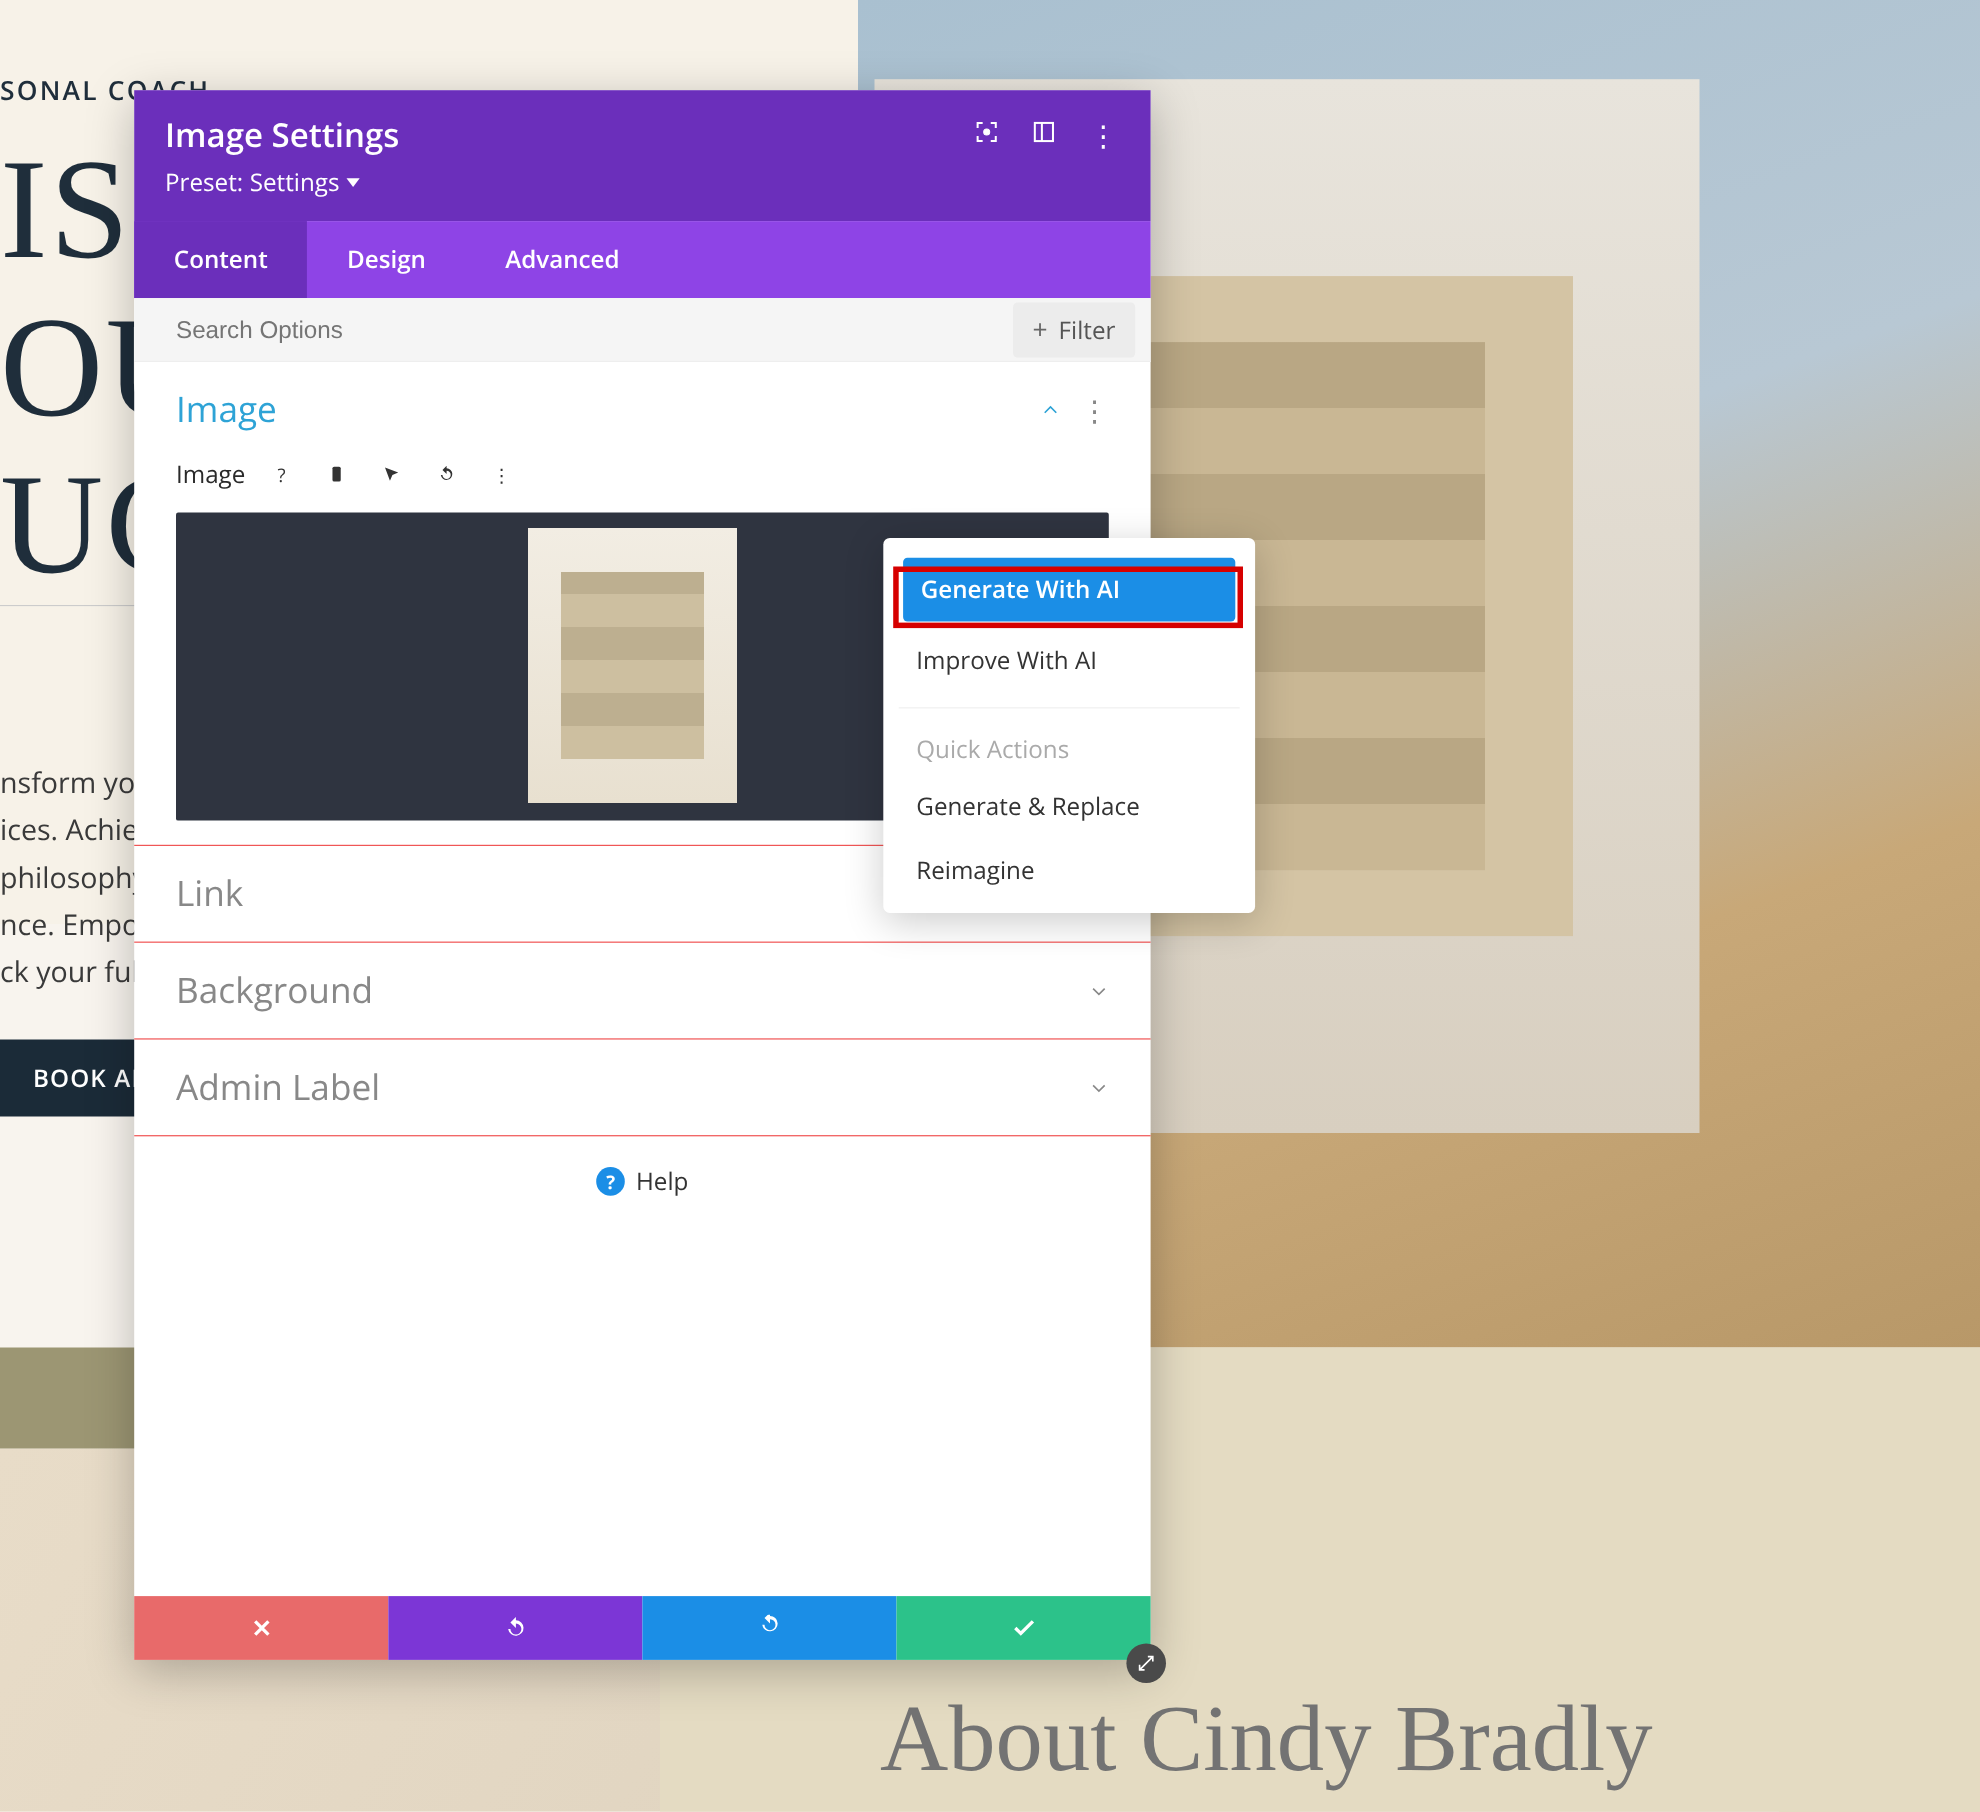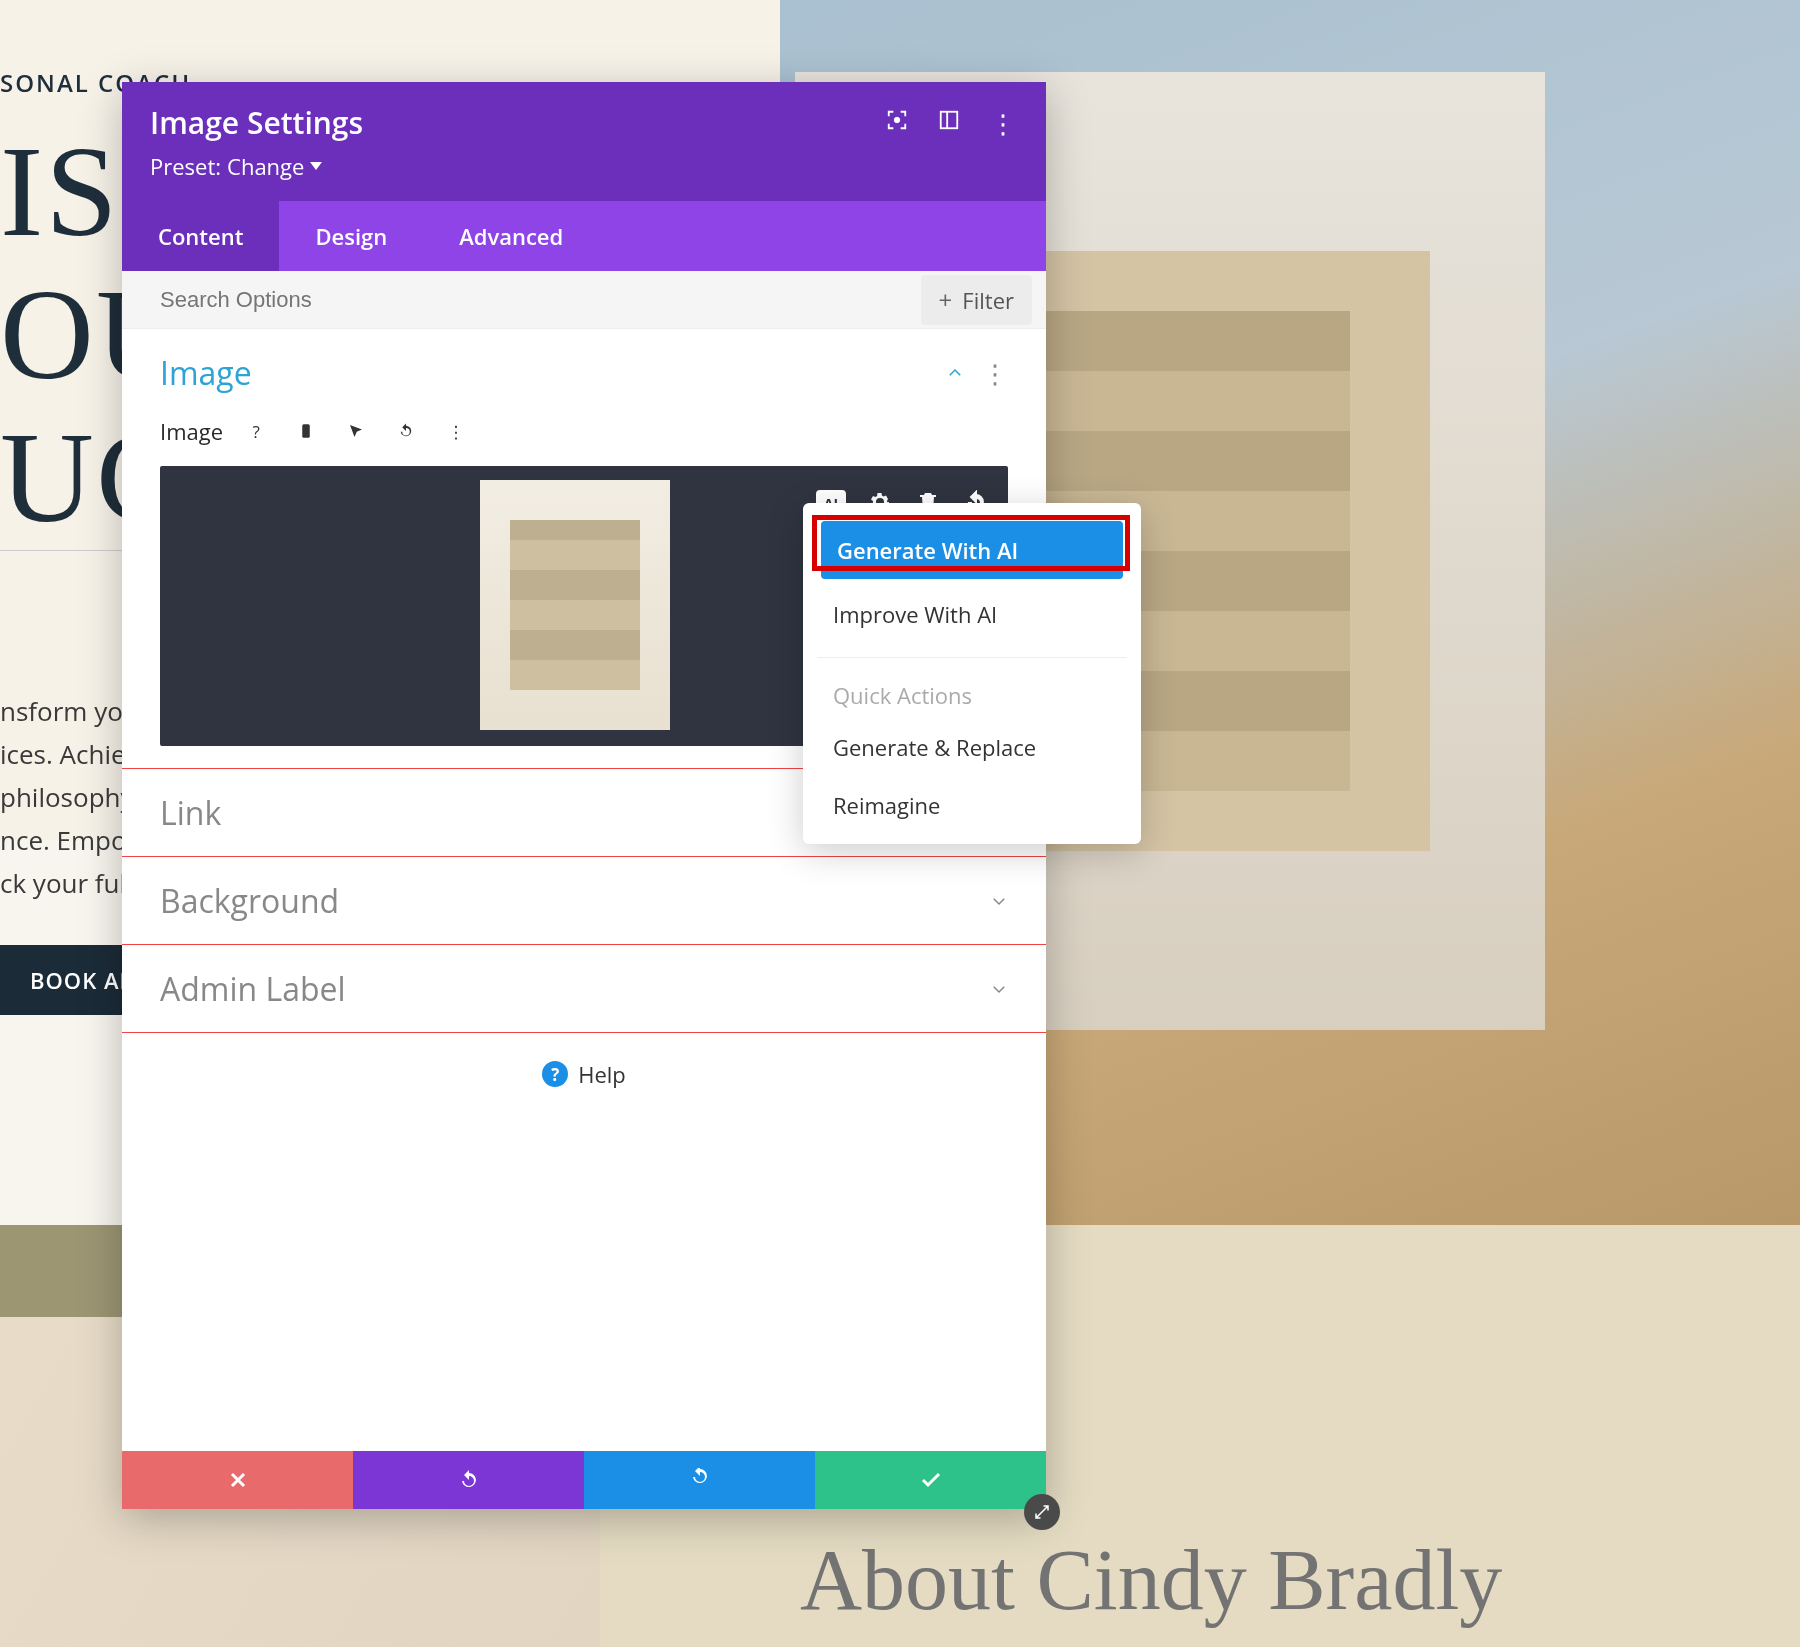"Change" span { text: Change -> Settings }
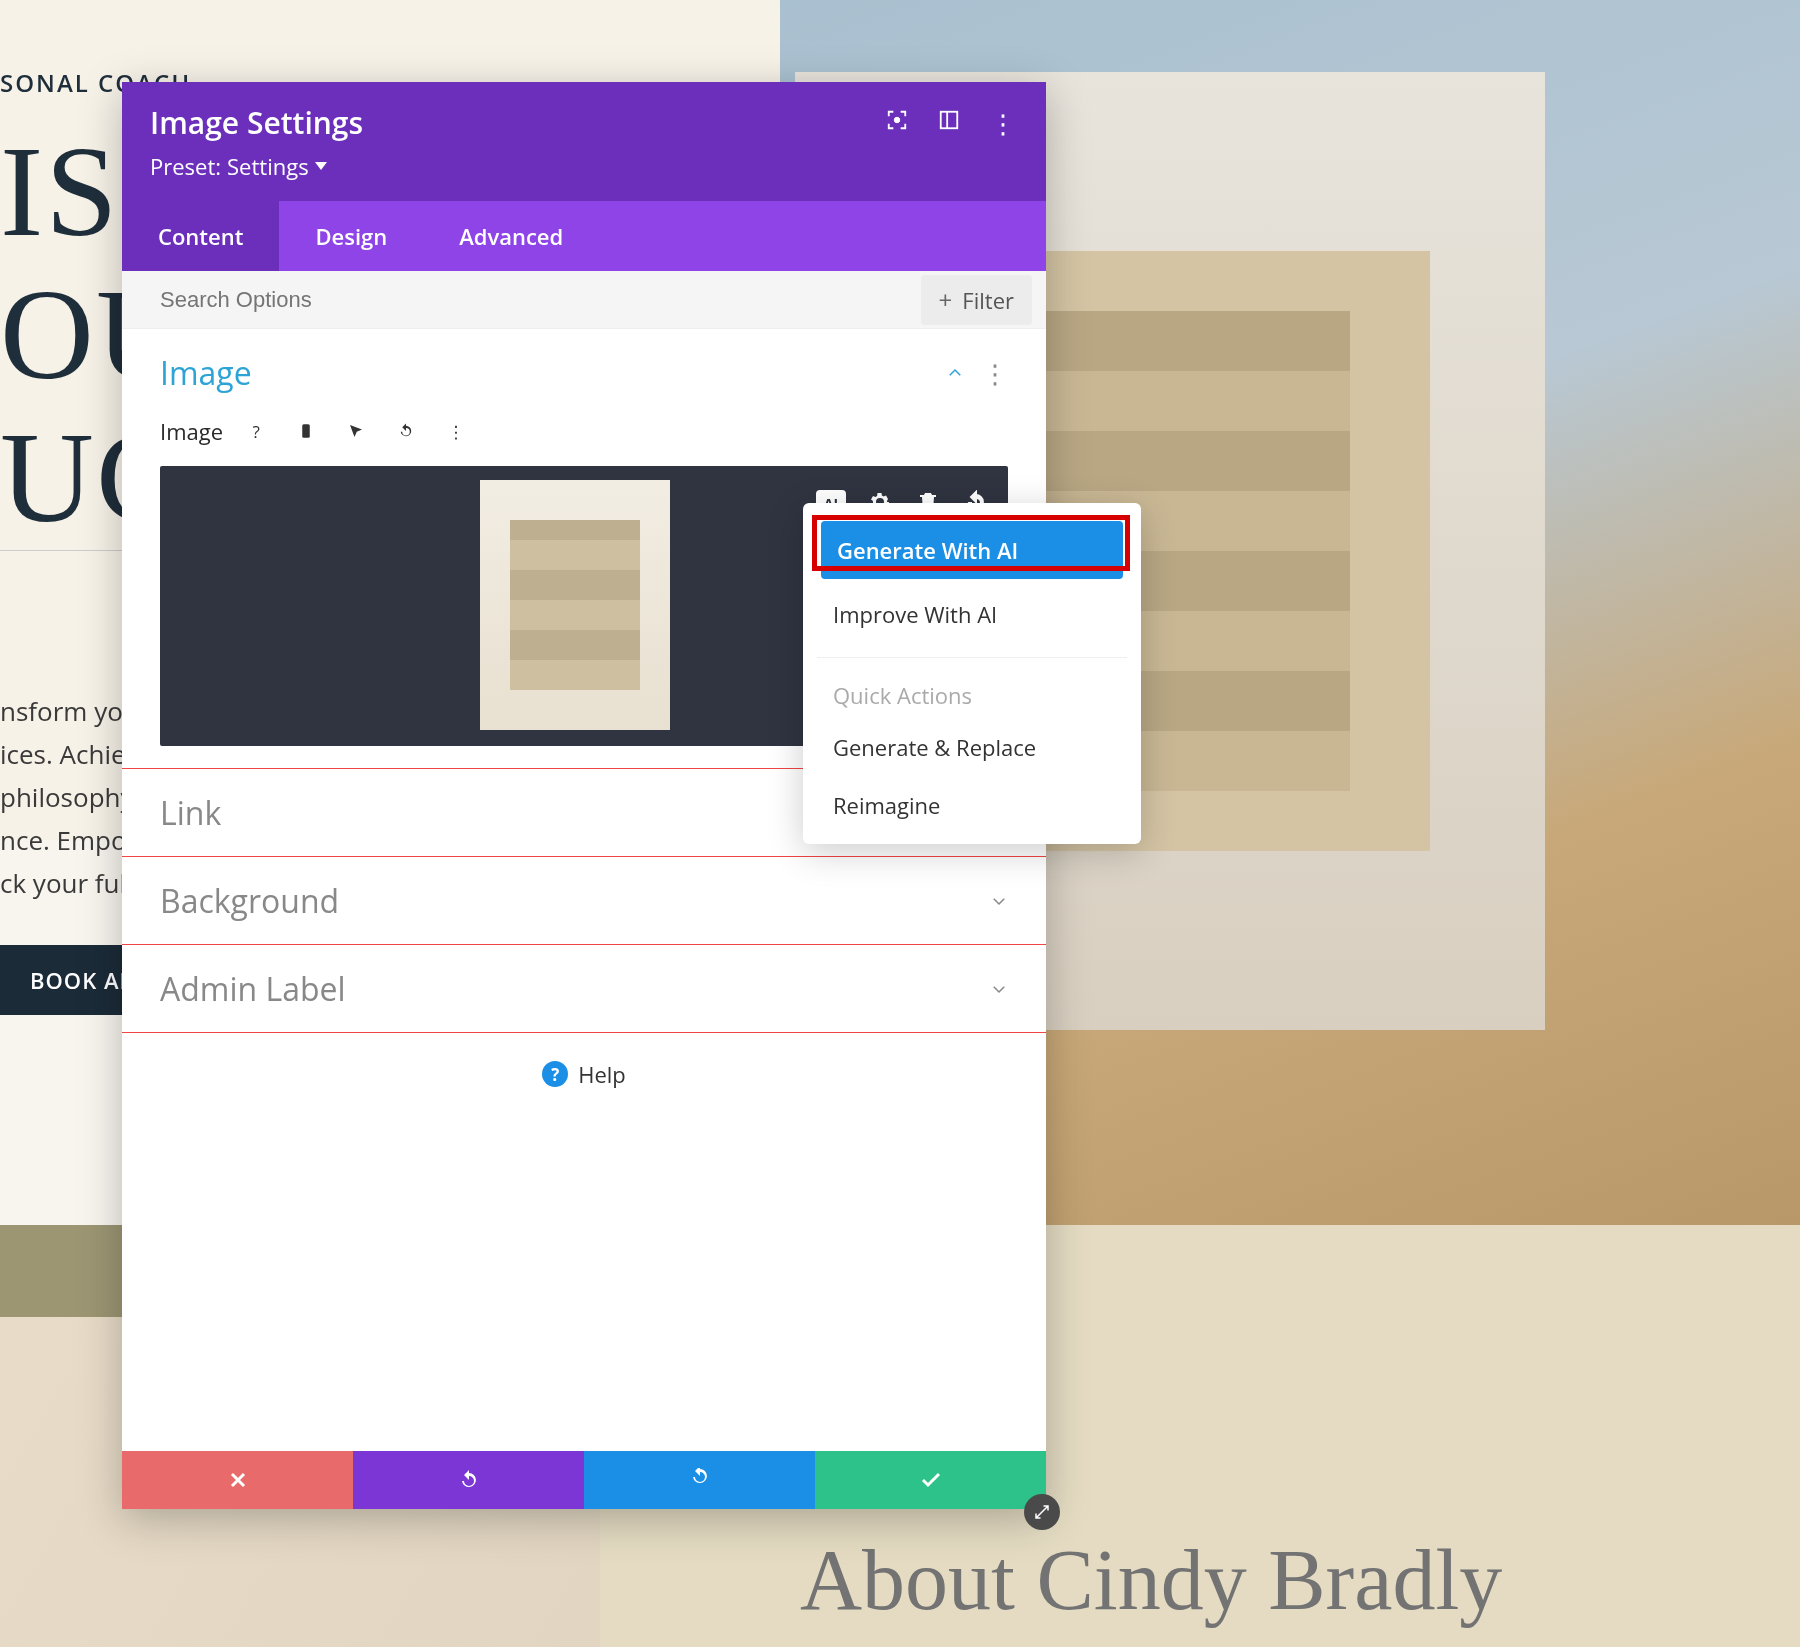"Generate With AI" .flyout { top: 503px -> 489px }
